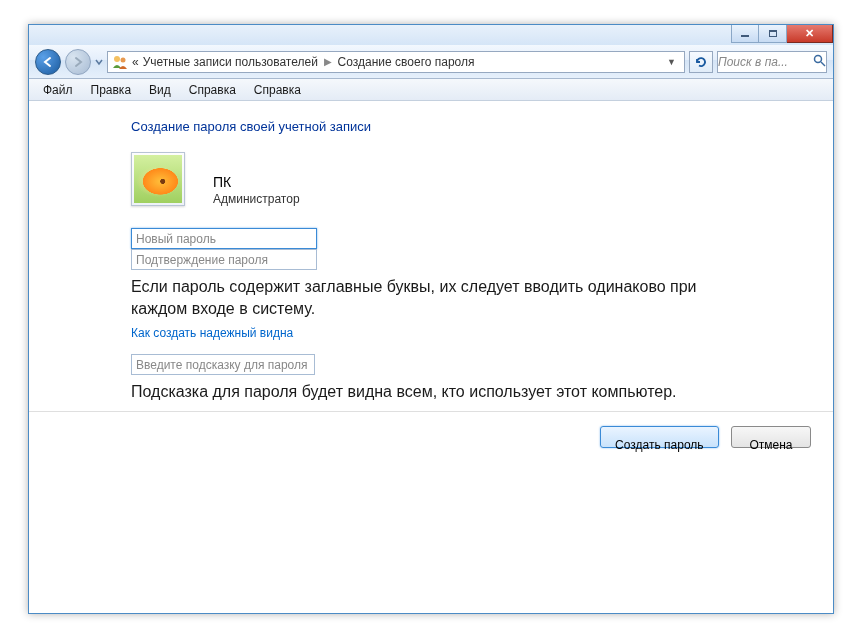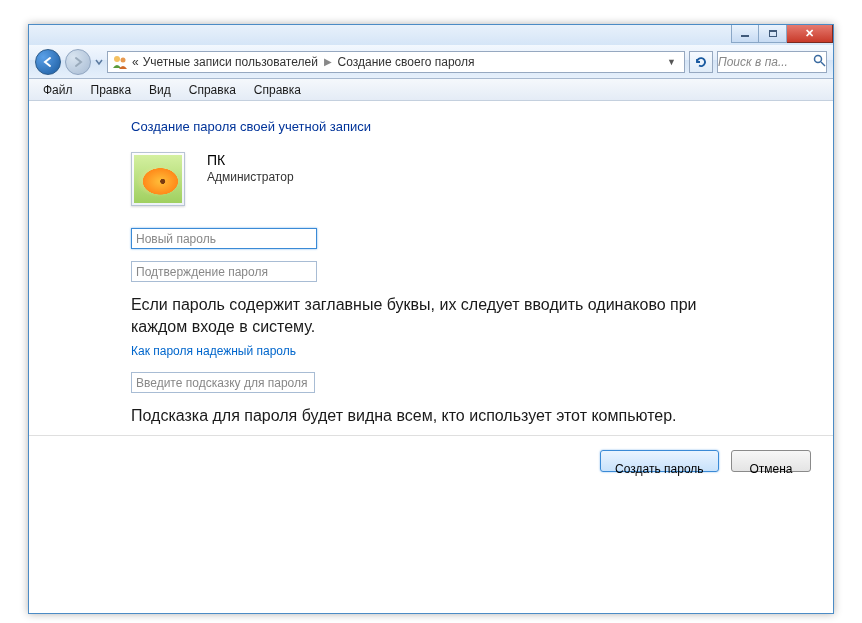"ПК" .account-block { align-items: flex-start -> flex-end; gap: 22px -> 28px }
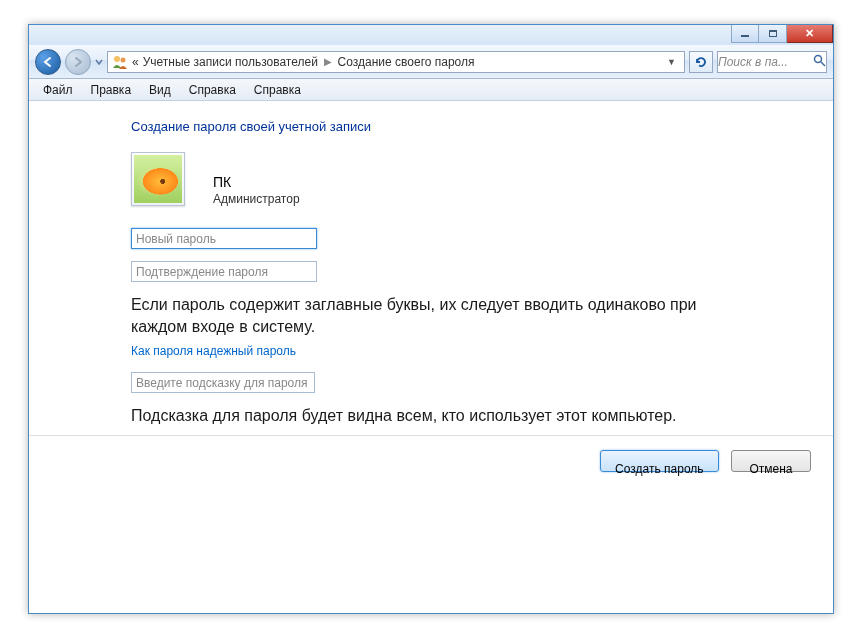"Новый пароль" .text-input { margin-bottom: 12px -> 0 }
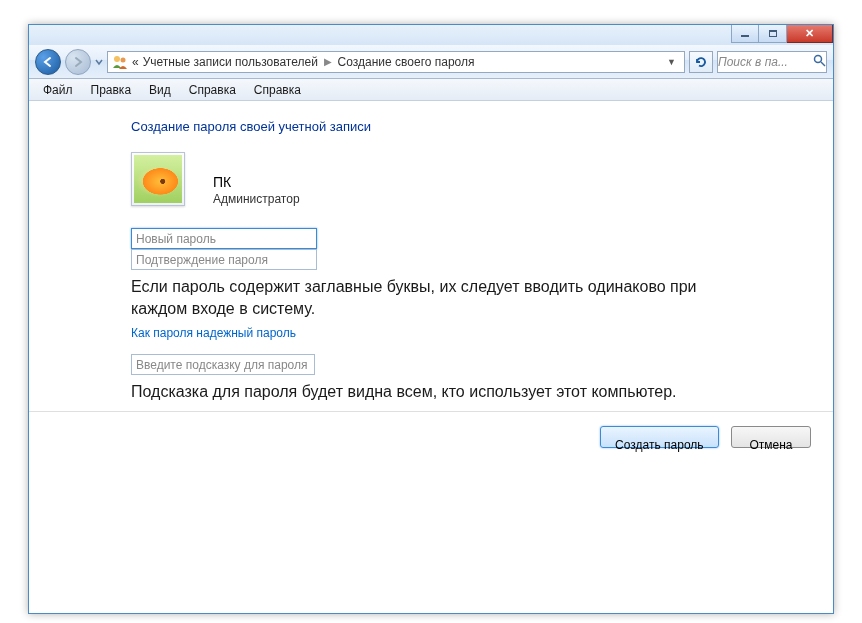"Как пароля надежный пароль" a.link { text: пароля надежный пароль -> создать надежный видна }
